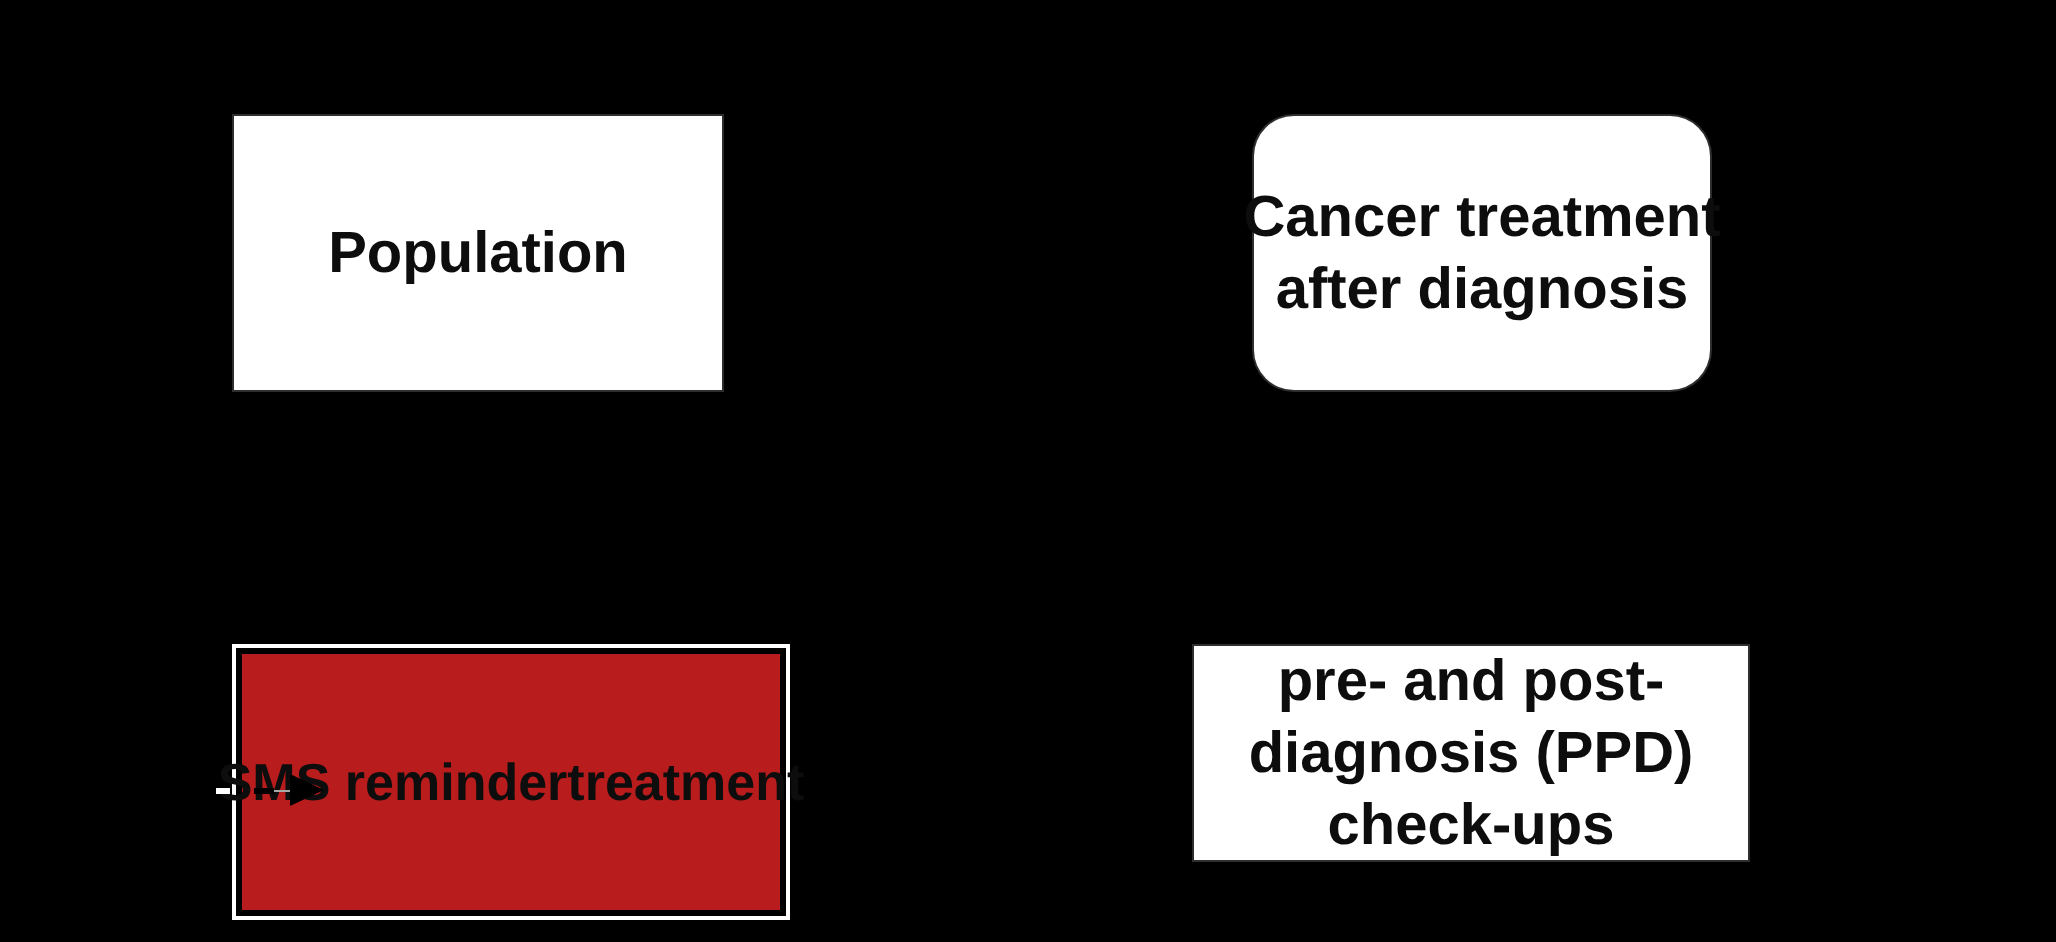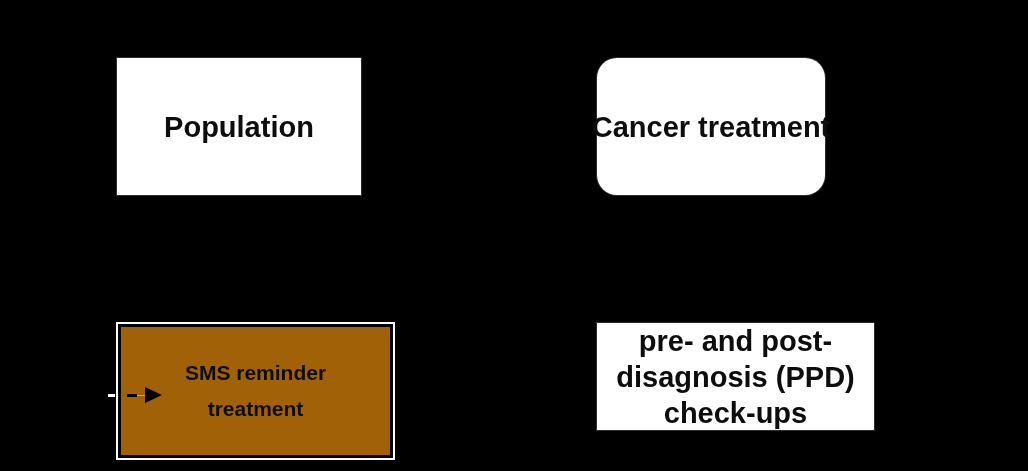"Cancer treatment" #node-cancer { left: 597px -> 627px }
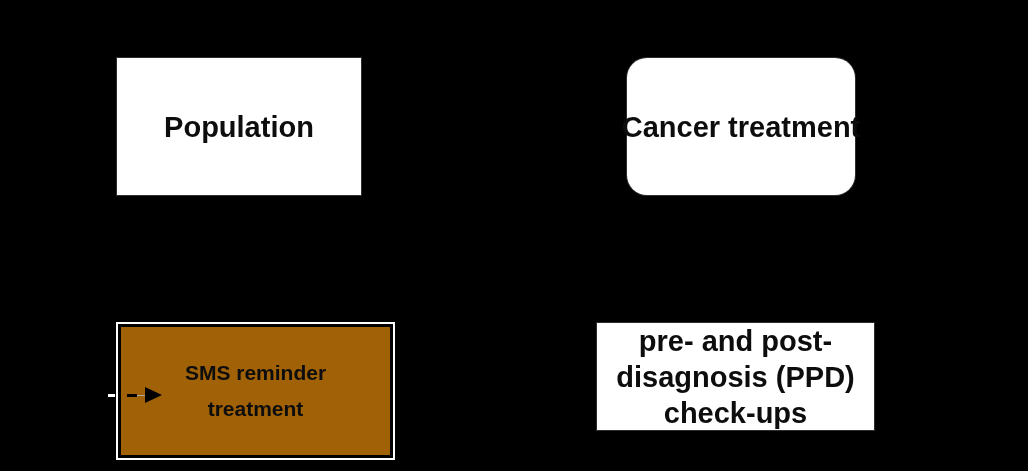"after diagnosis" span.line { html: none -> <span>after diagnosis</span> }
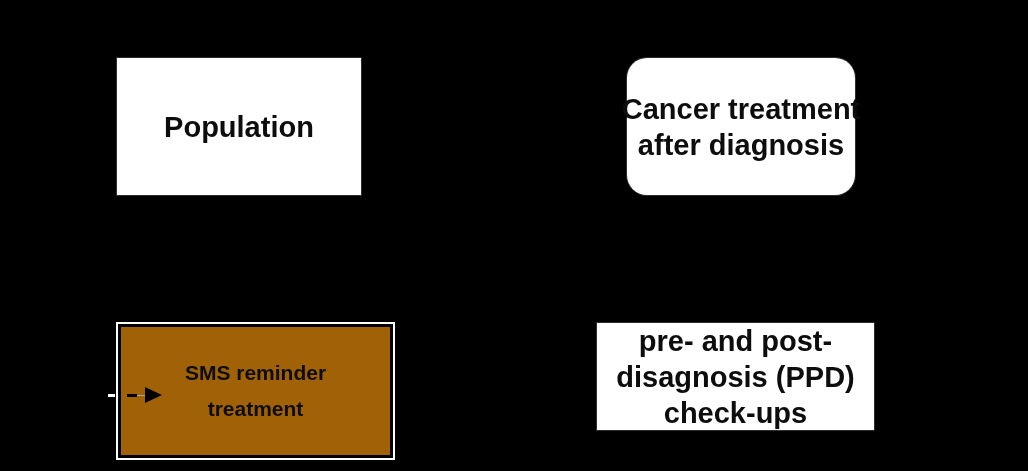"SMS reminder" .node-double-inner { background: #a16207 -> #b91c1c; flex-direction: column -> row; font-size: 21px -> 26px }
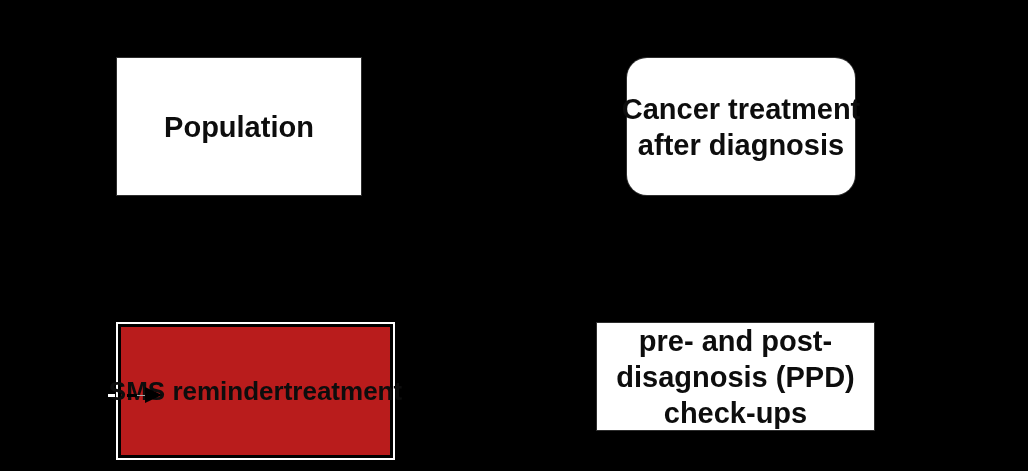"disagnosis (PPD)" span.line { text: disagnosis -> diagnosis }
